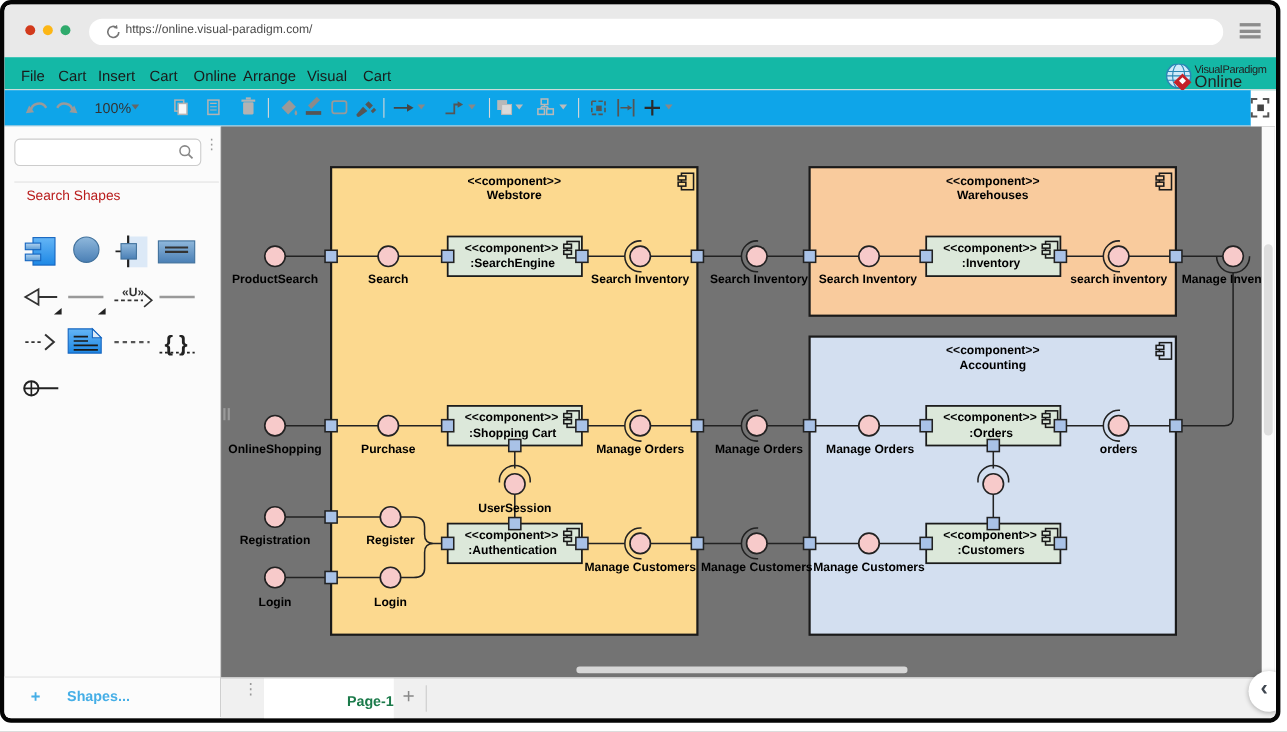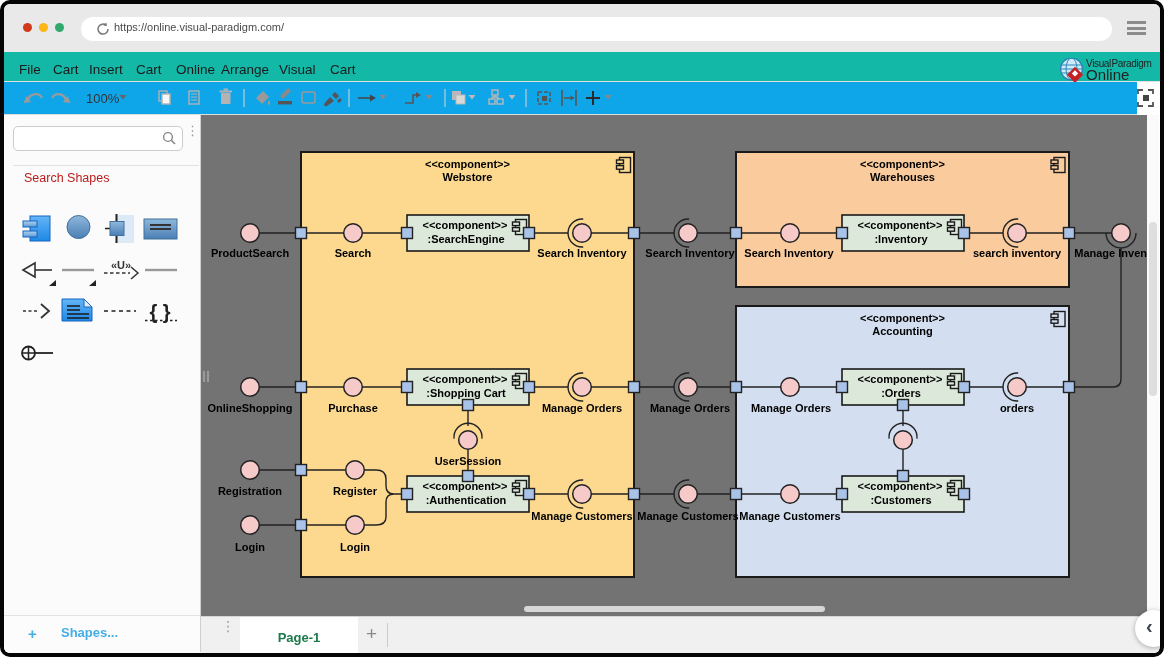"Page-1" #tab1 { text-align: center -> right }
